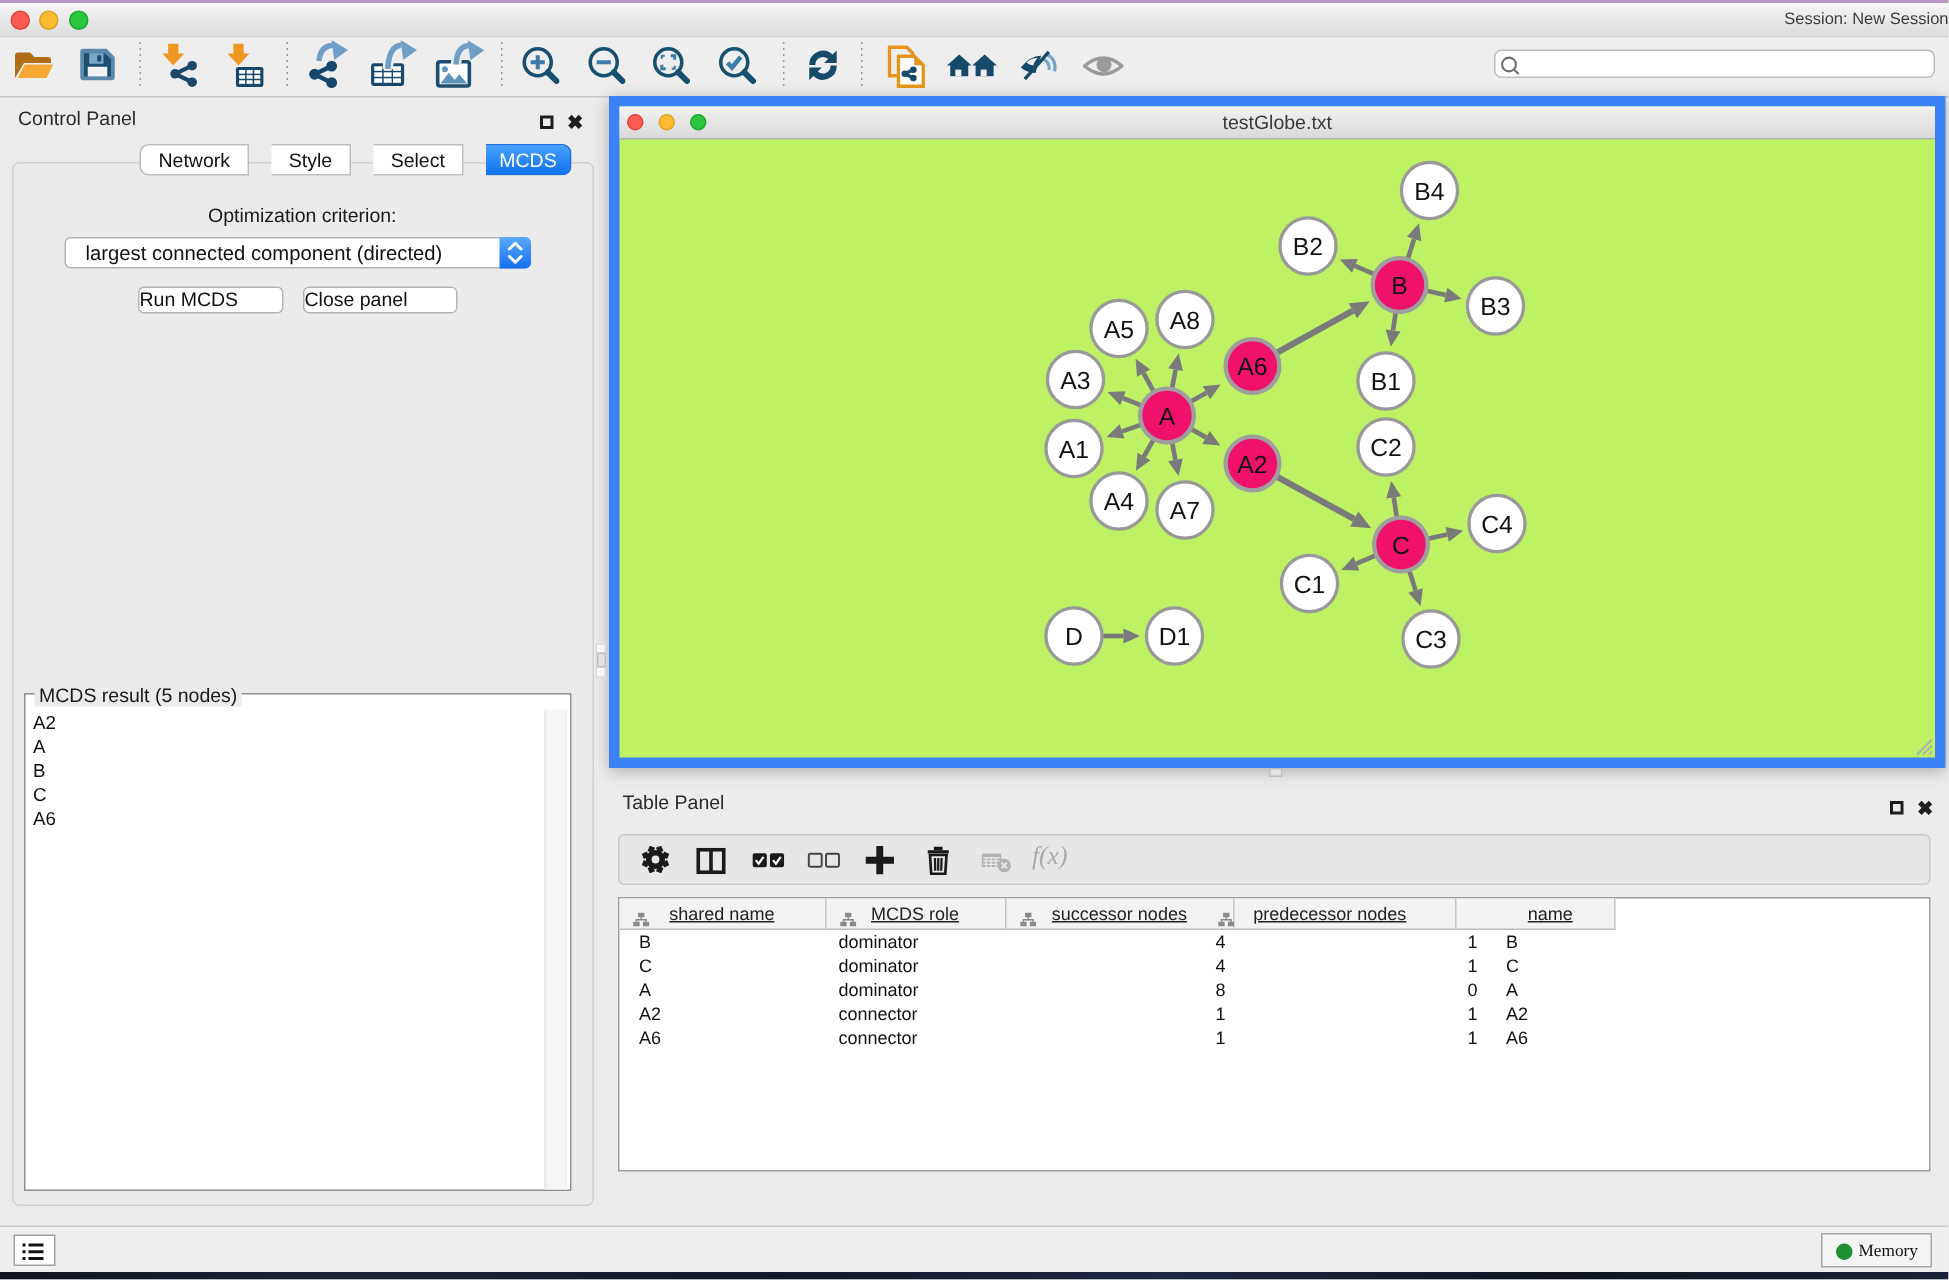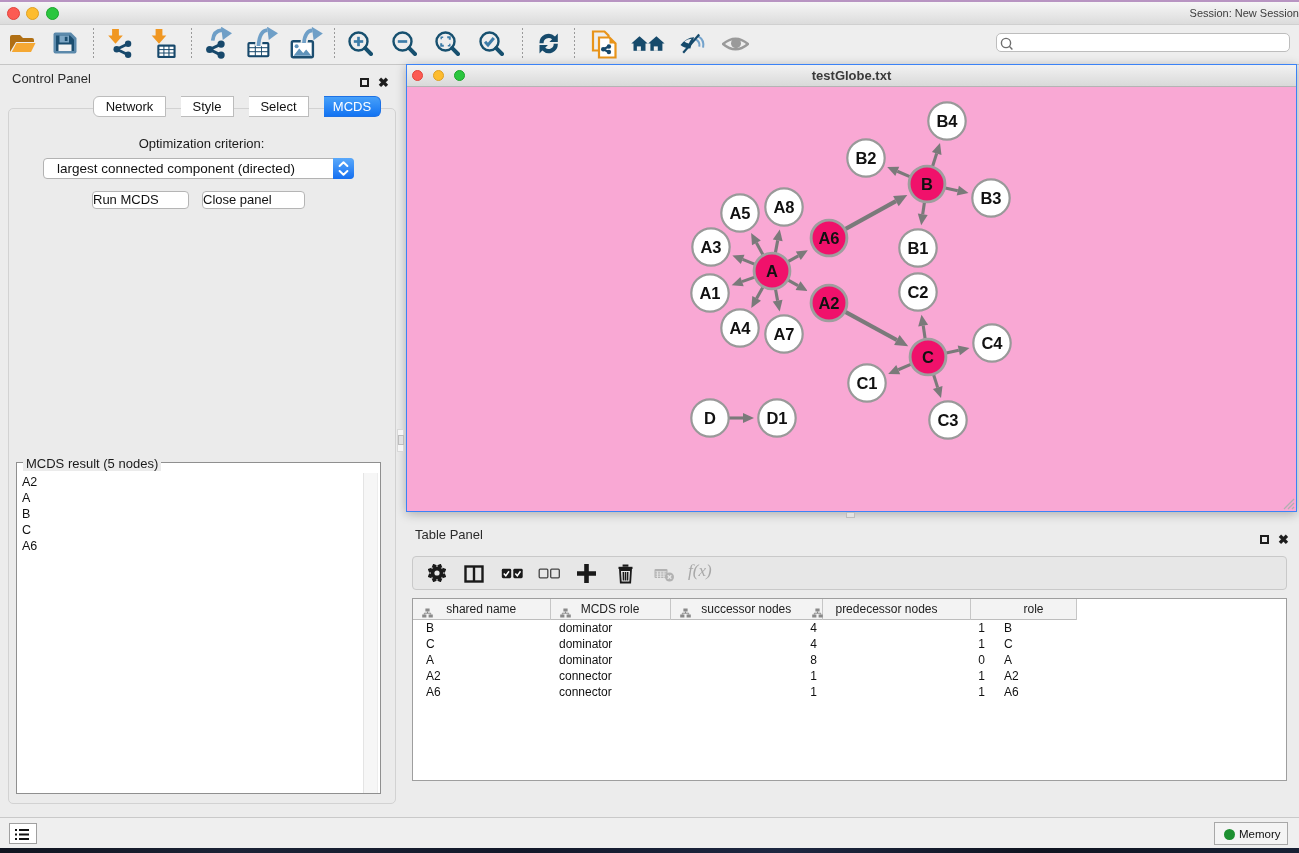"testGlobe.txt" #netframe { background: #f9a8d4 -> #bef264; border: 1px solid #3b82f6 -> 7px solid #3b82f6; font-weight: bold -> none }
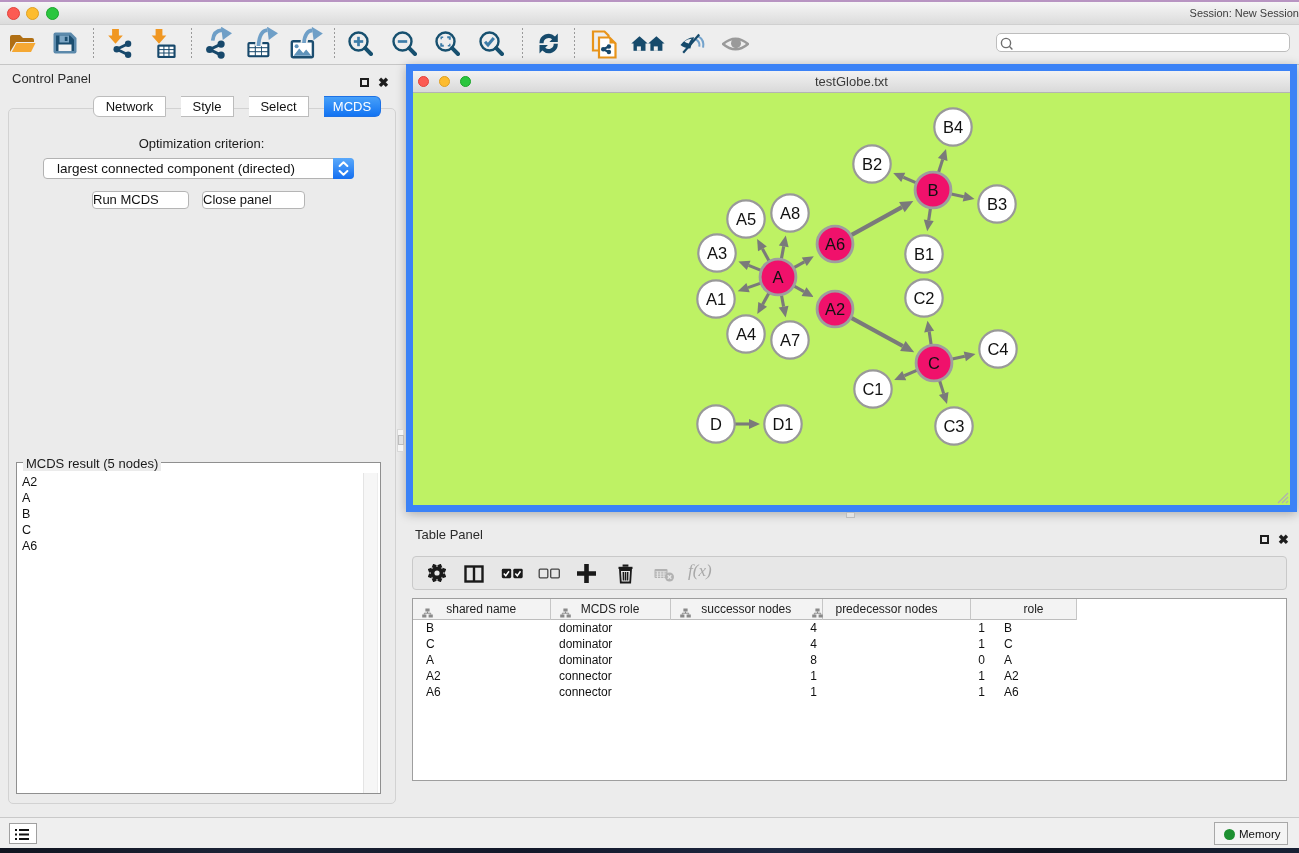"shared name" .hcell { text-decoration: none -> underline }
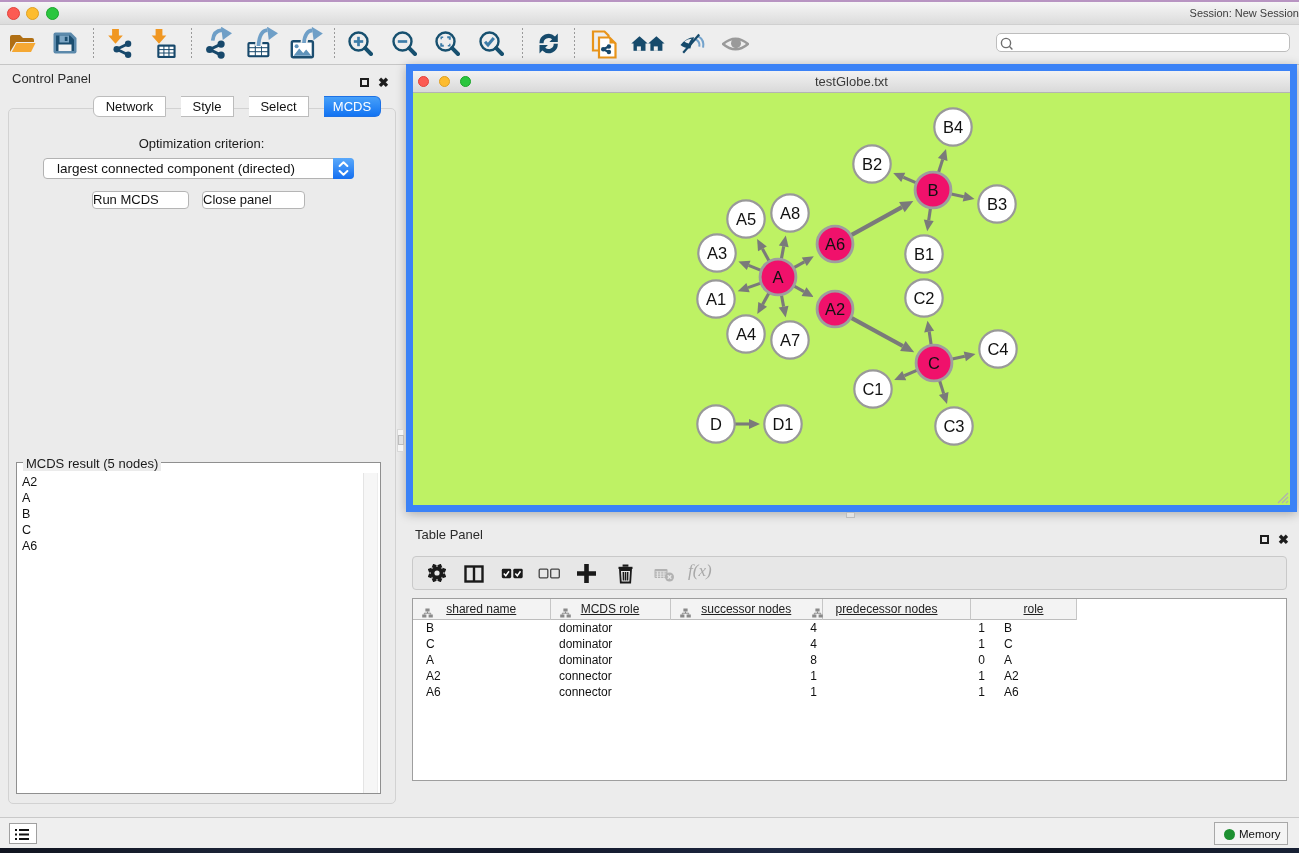"role" div.hcell { text: role -> name }
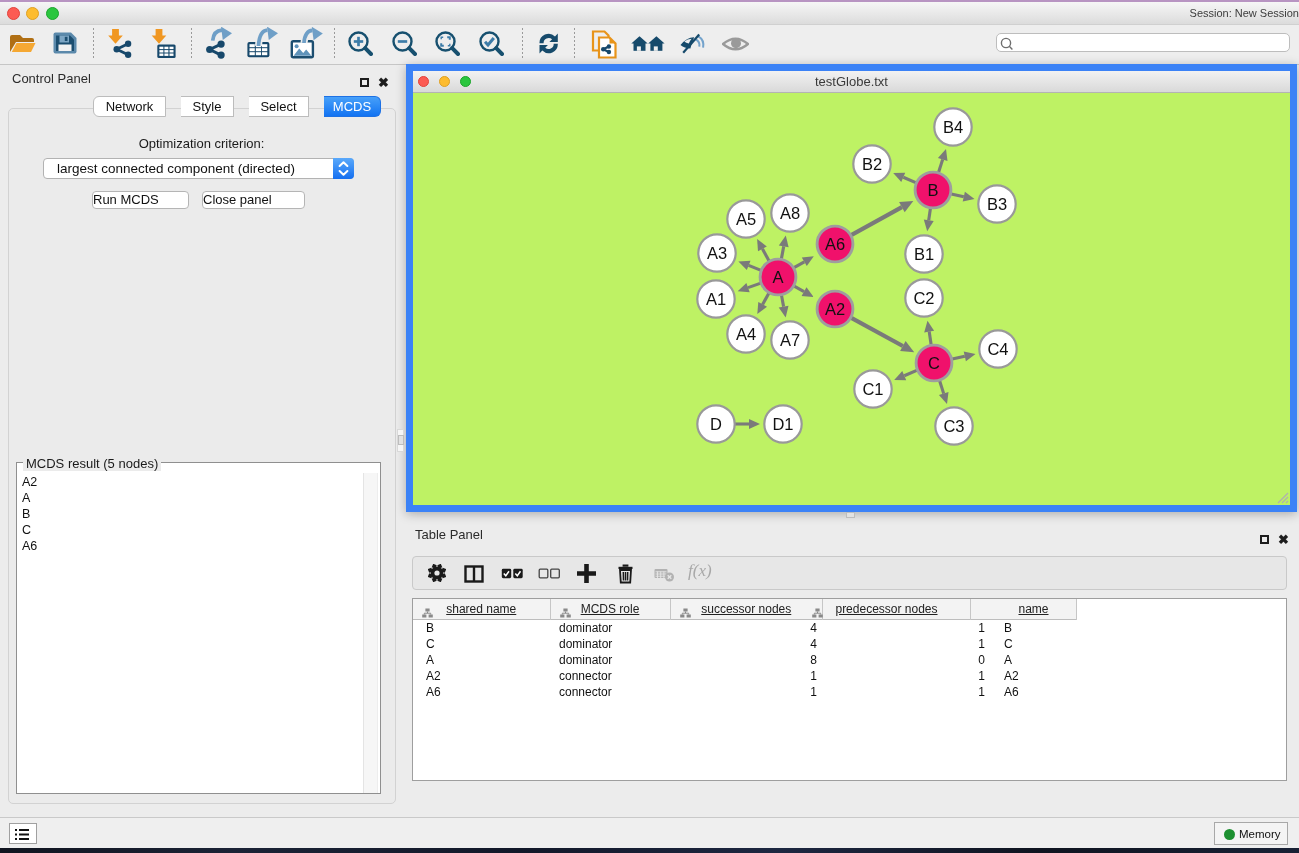"Memory" span { font-family: none -> Liberation Serif, serif }
